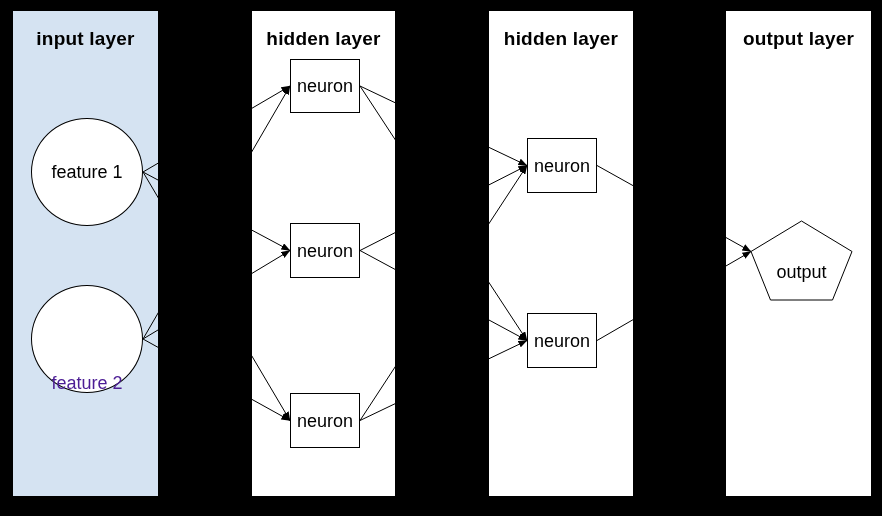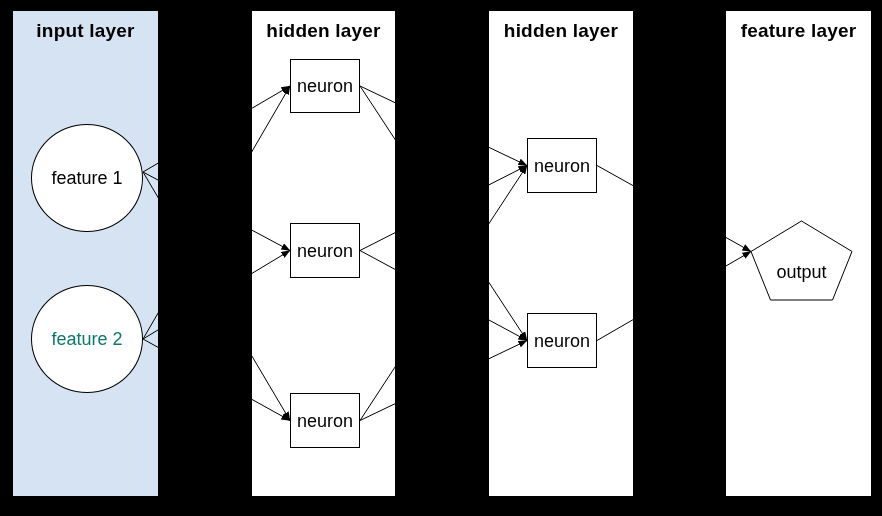"input layer" .panel-title { margin: 0 -> 8px }
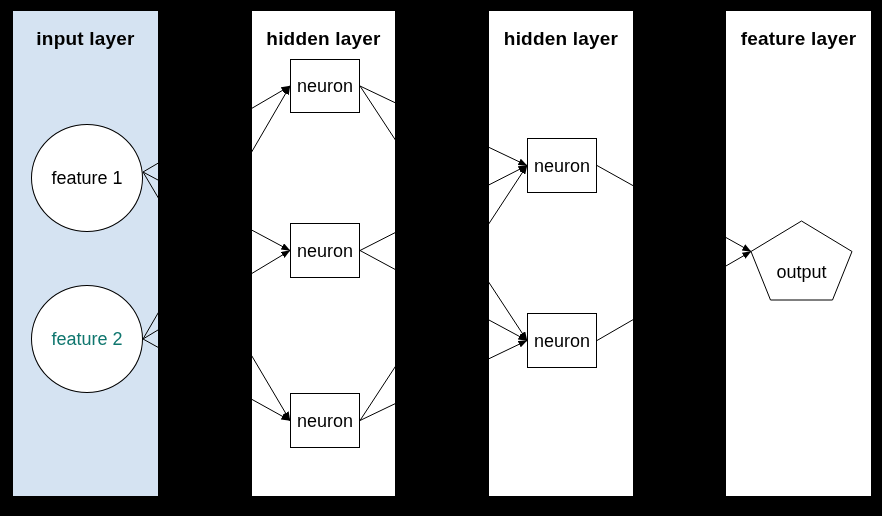"feature layer" h2.panel-title { text: feature -> output }
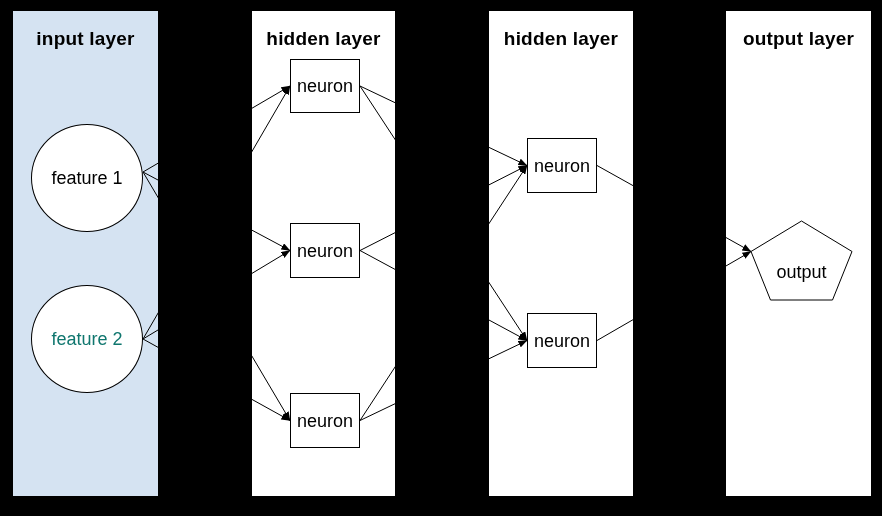"feature 1" #node-f1 { top: 124px -> 118px }
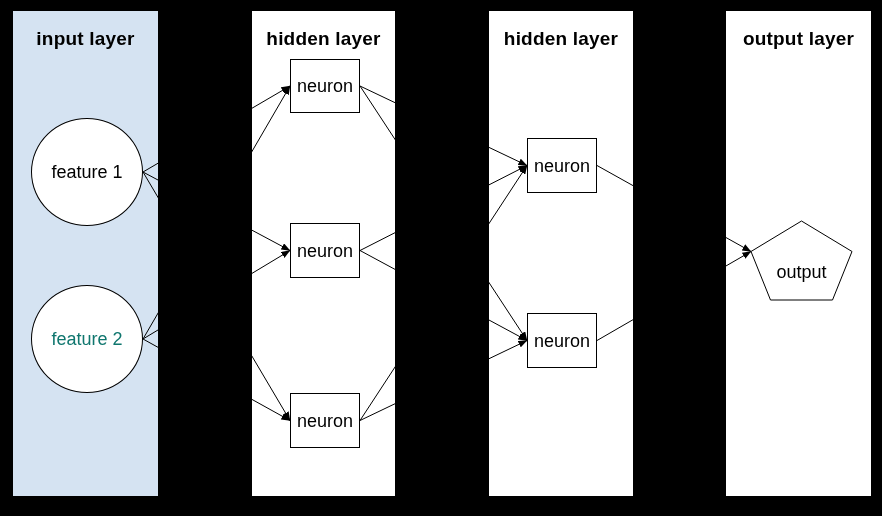"feature 2" div.node { align-items: none -> flex-end; color: #0f766e -> #4c1d95 }
